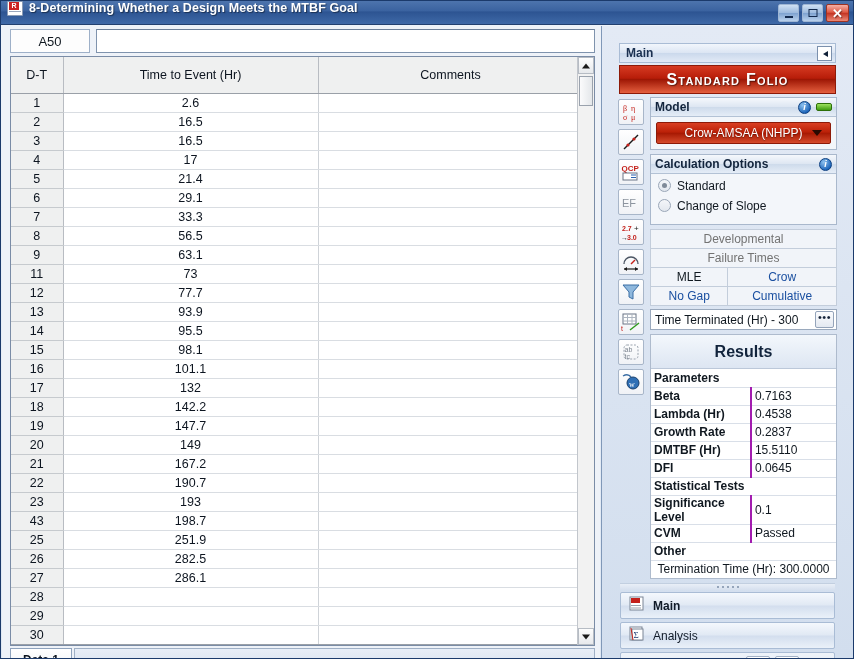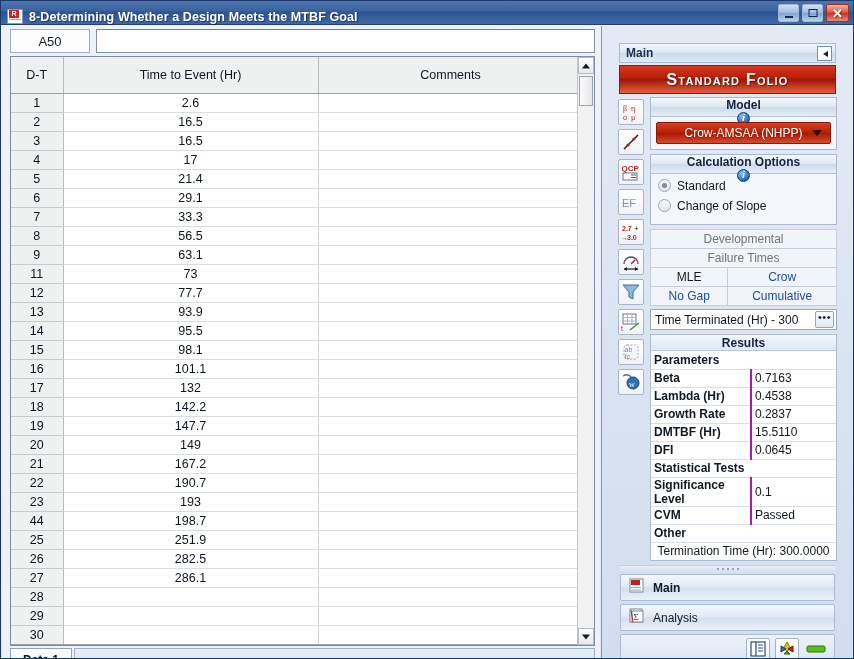"8-Determining Whether a Design Meets" #titlebar { align-items: flex-end -> flex-start }
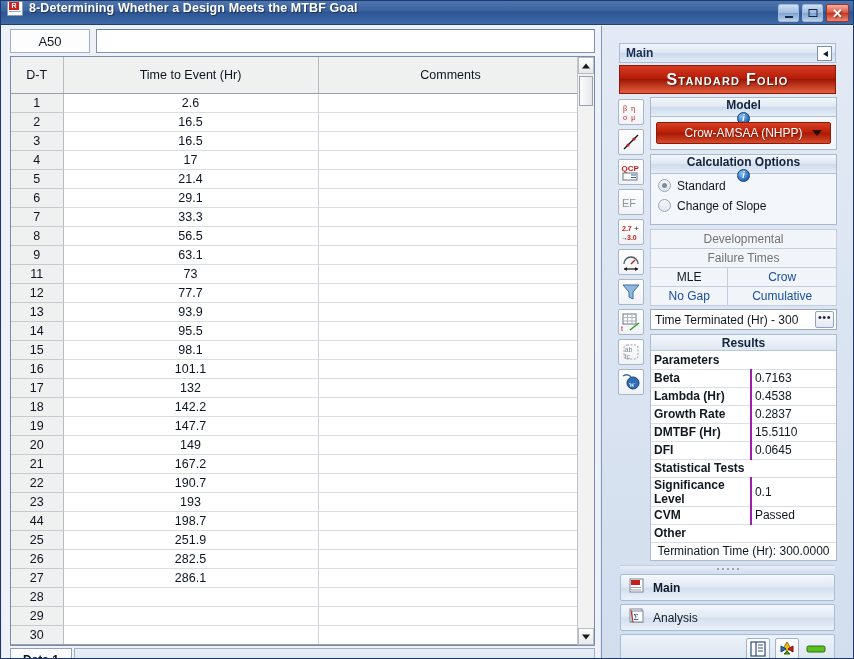"Model" .grp-head { flex-direction: column -> none }
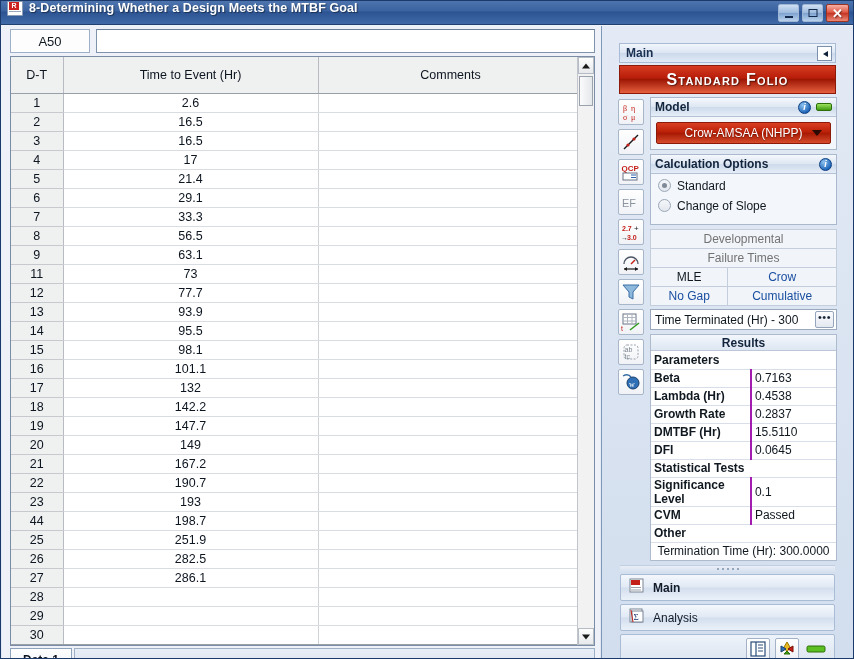"Results" #results .res-title { font-size: 12px -> 16px; height: 16px -> 34px }
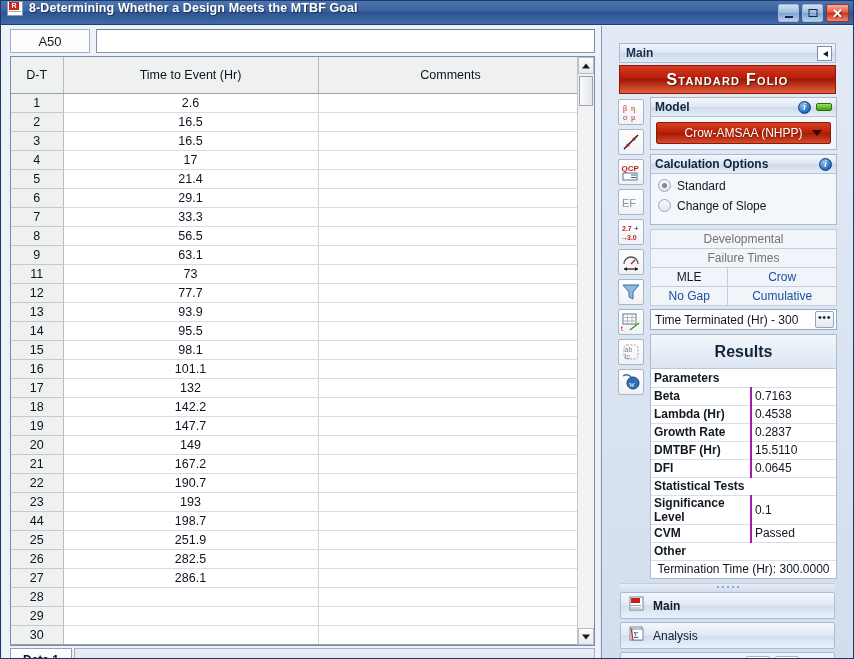"44" td.idx { text: 44 -> 43 }
